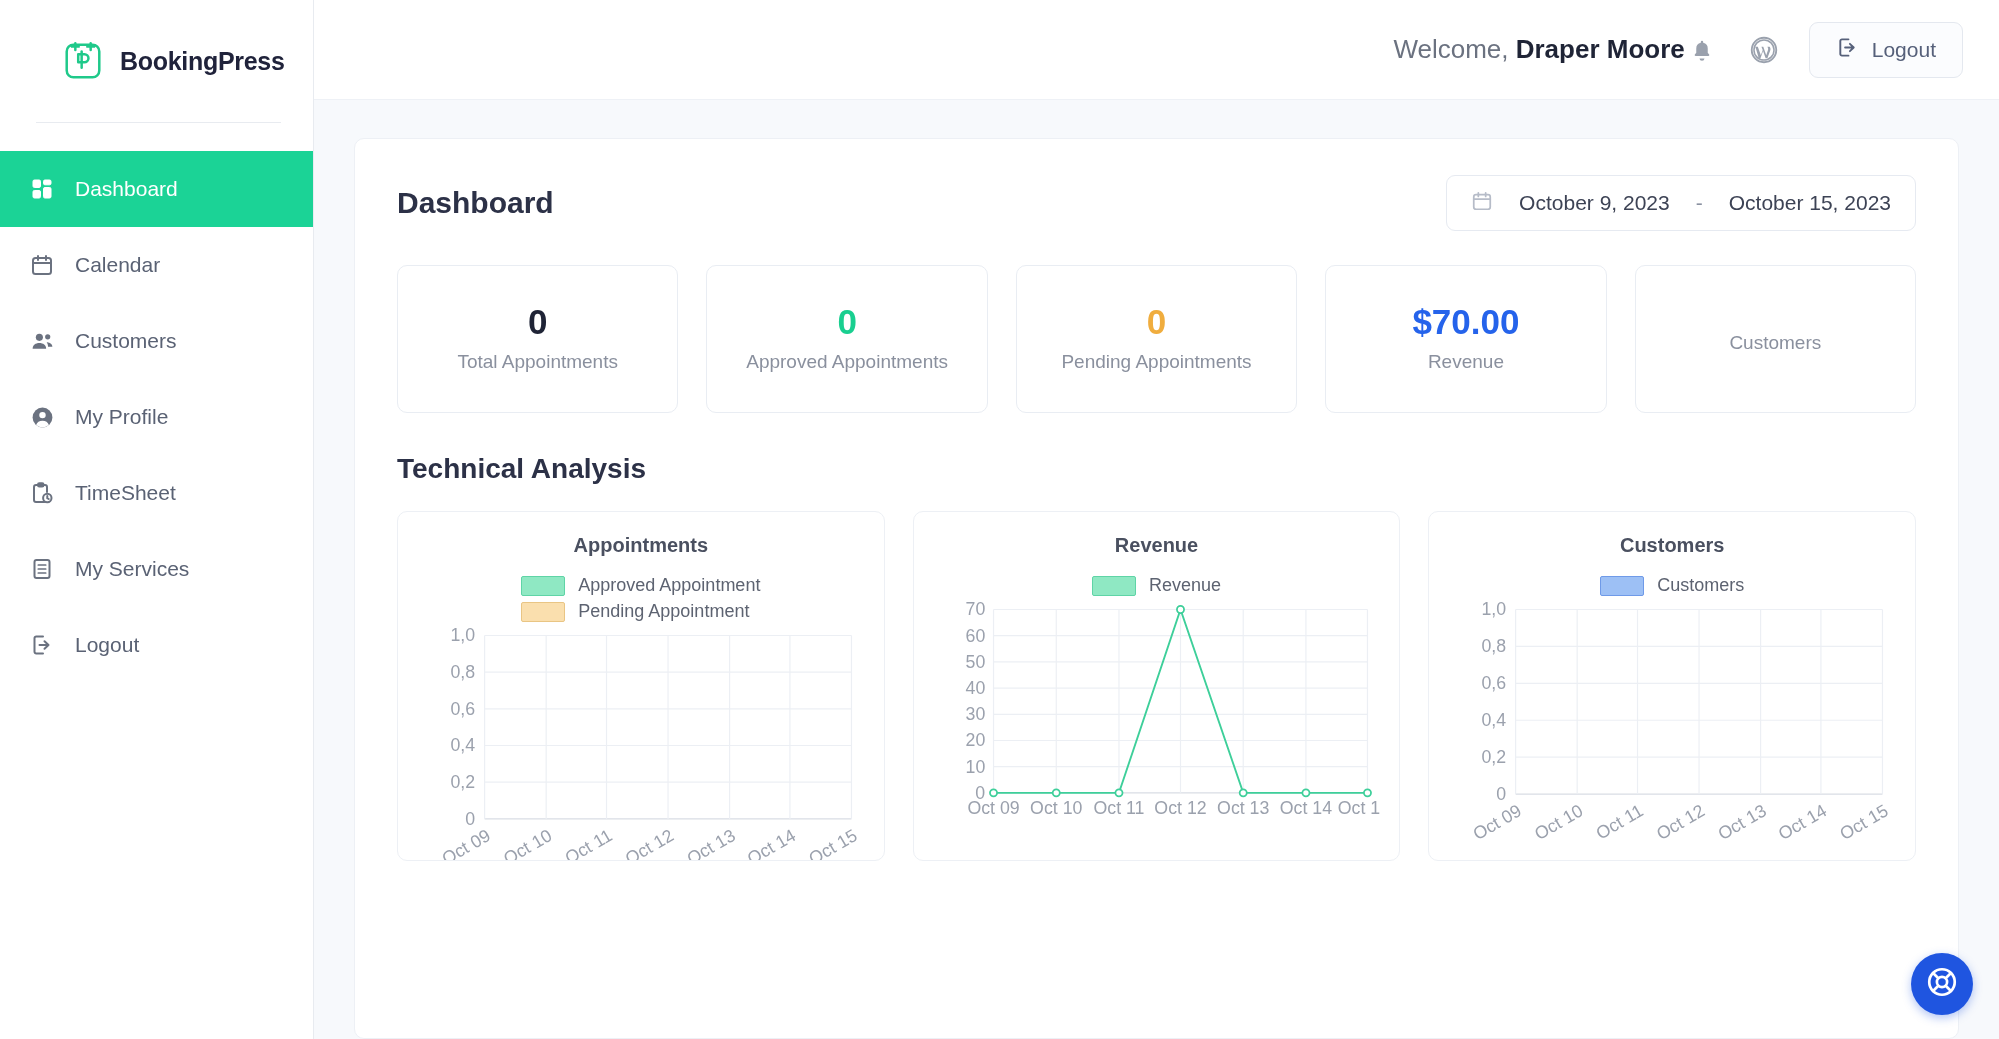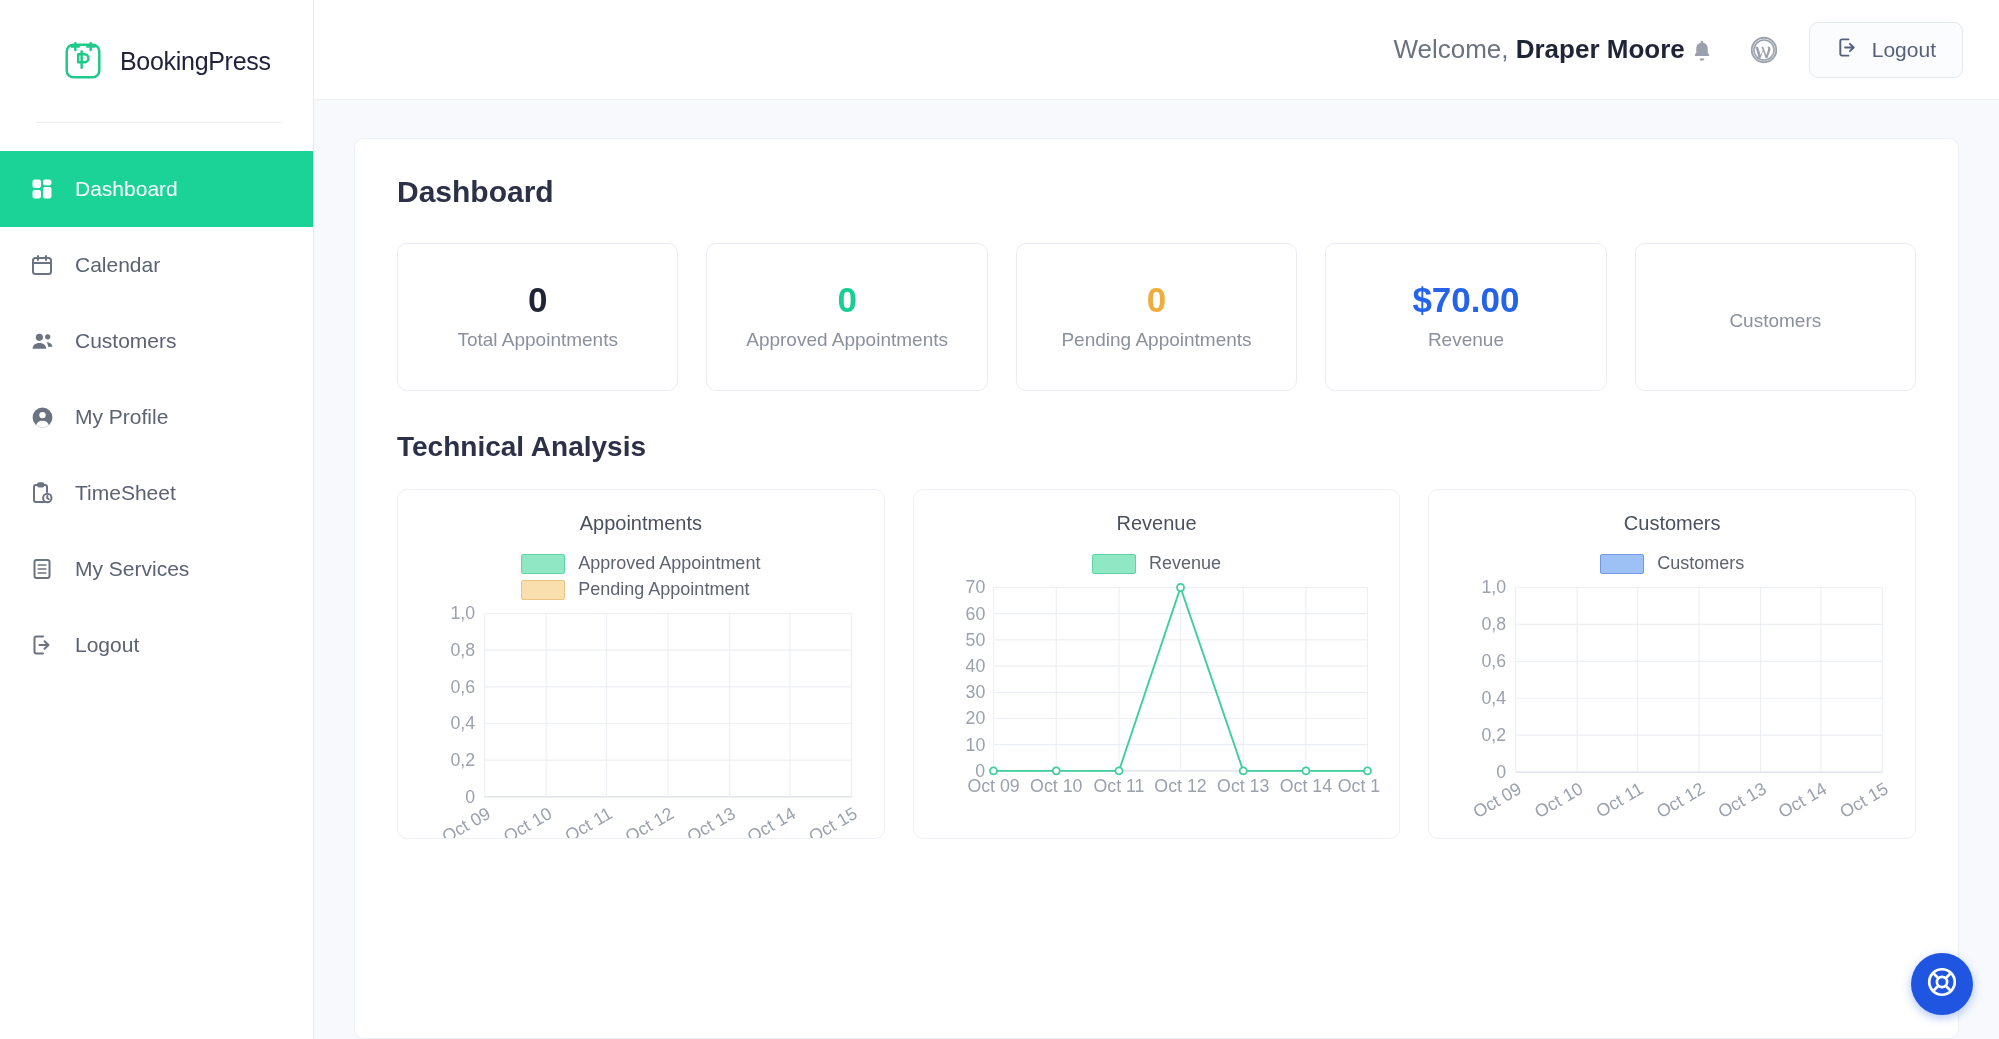"BookingPress" .brand-name { font-weight: normal -> bold }
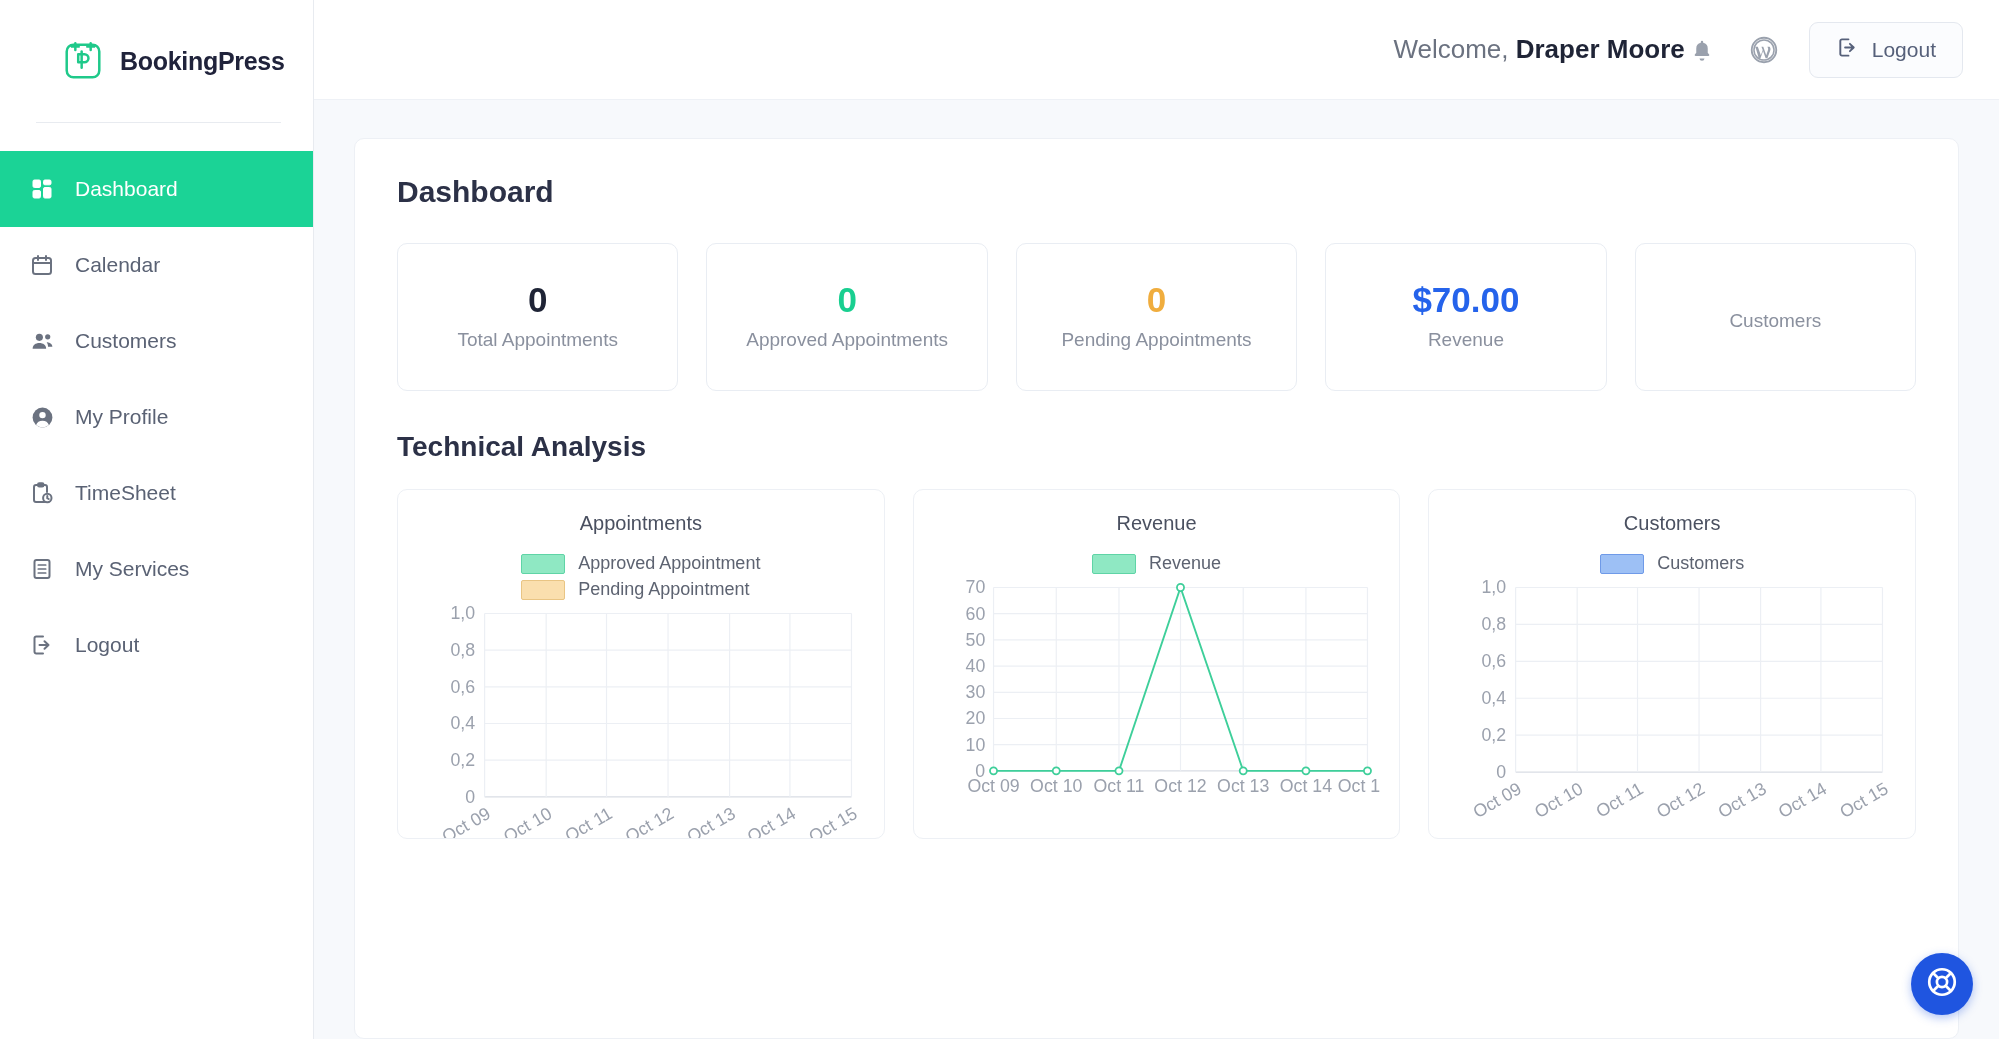"October 9, 2023" div.daterange { html: none -> <div> <span> <svg> <rect></rect> <path></path> </svg> </span> <span>October 9, 2023</span> <span>-</span> <span>October 15, 2023</span> </div> }
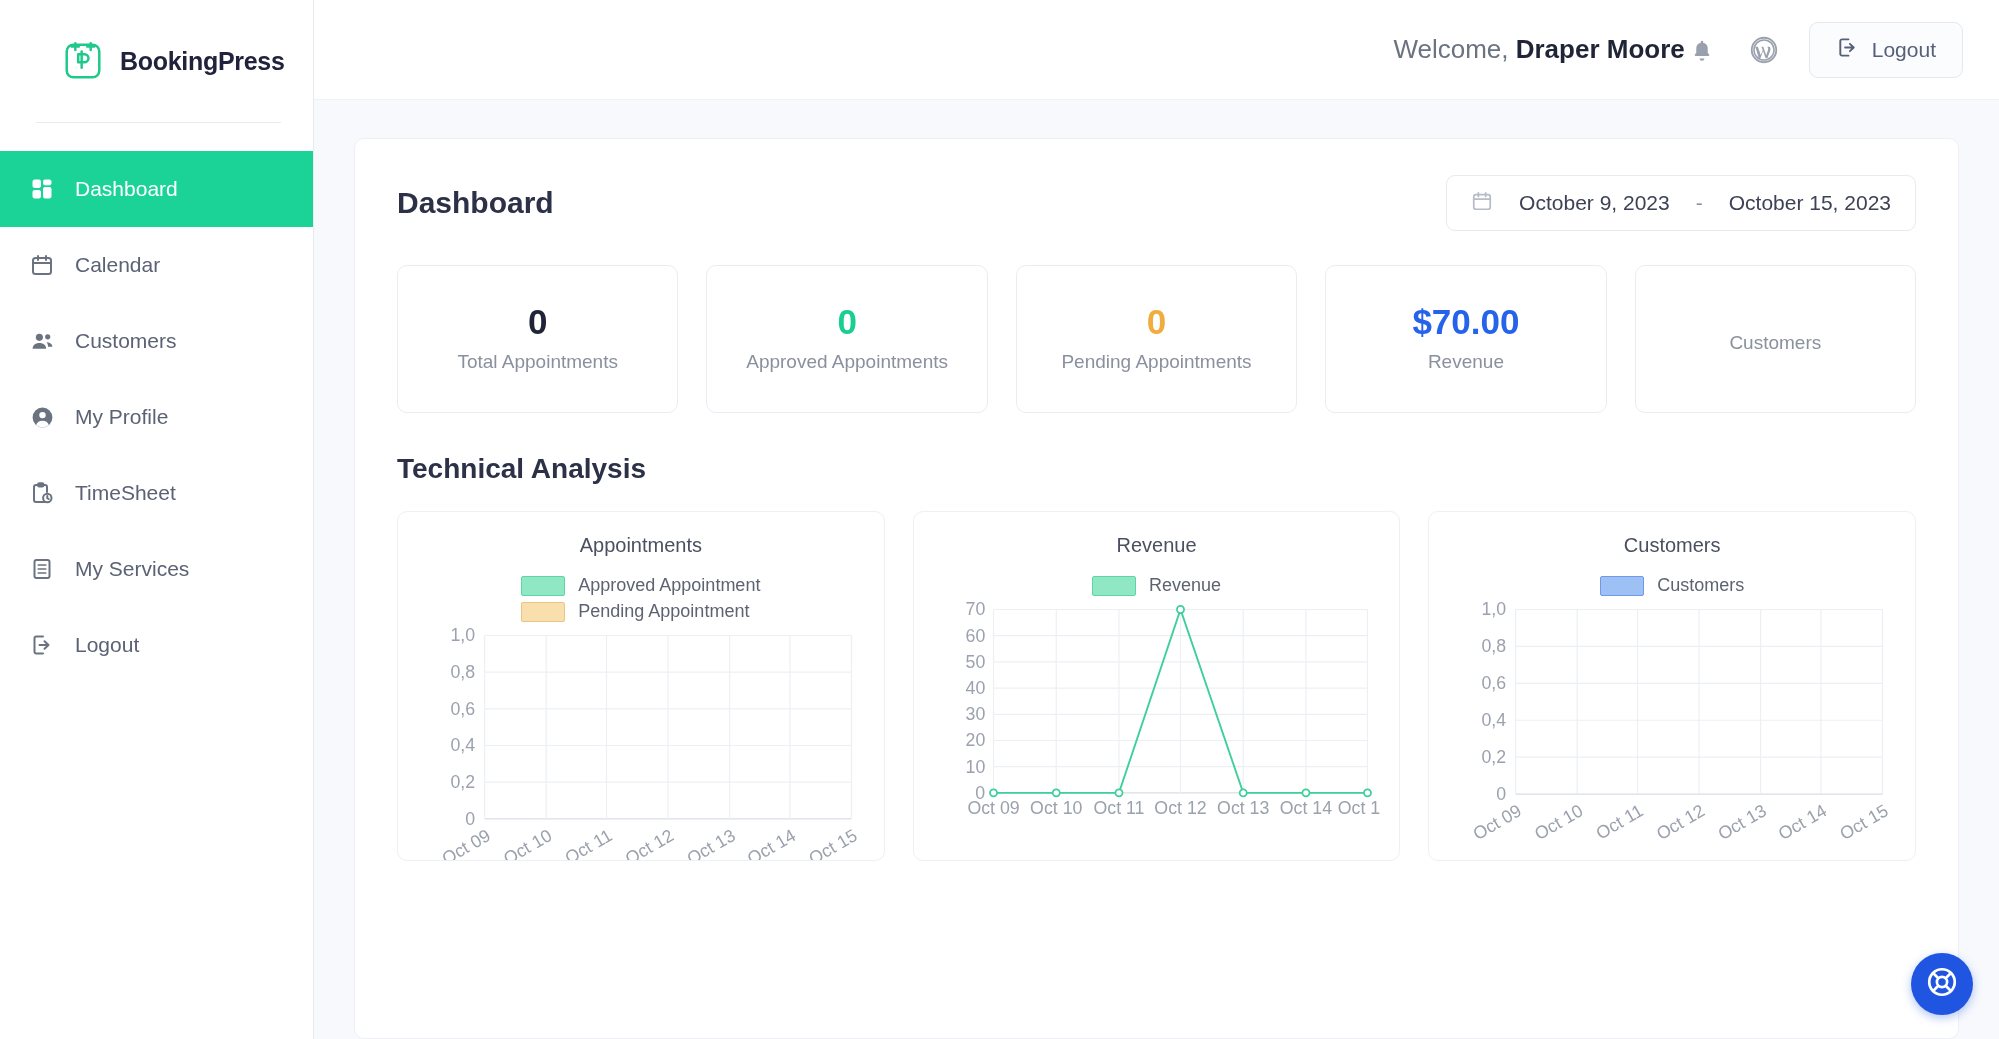"Appointments" .chart-title { font-weight: normal -> bold }
